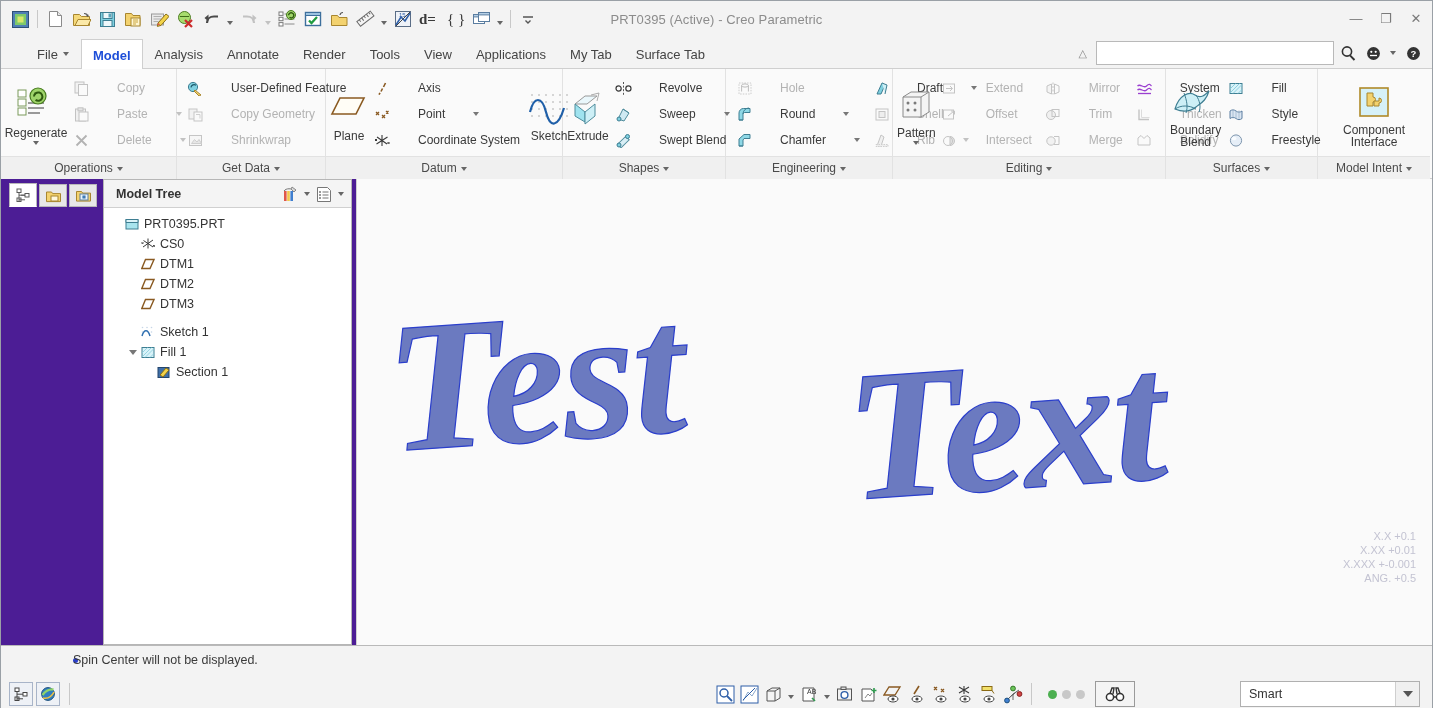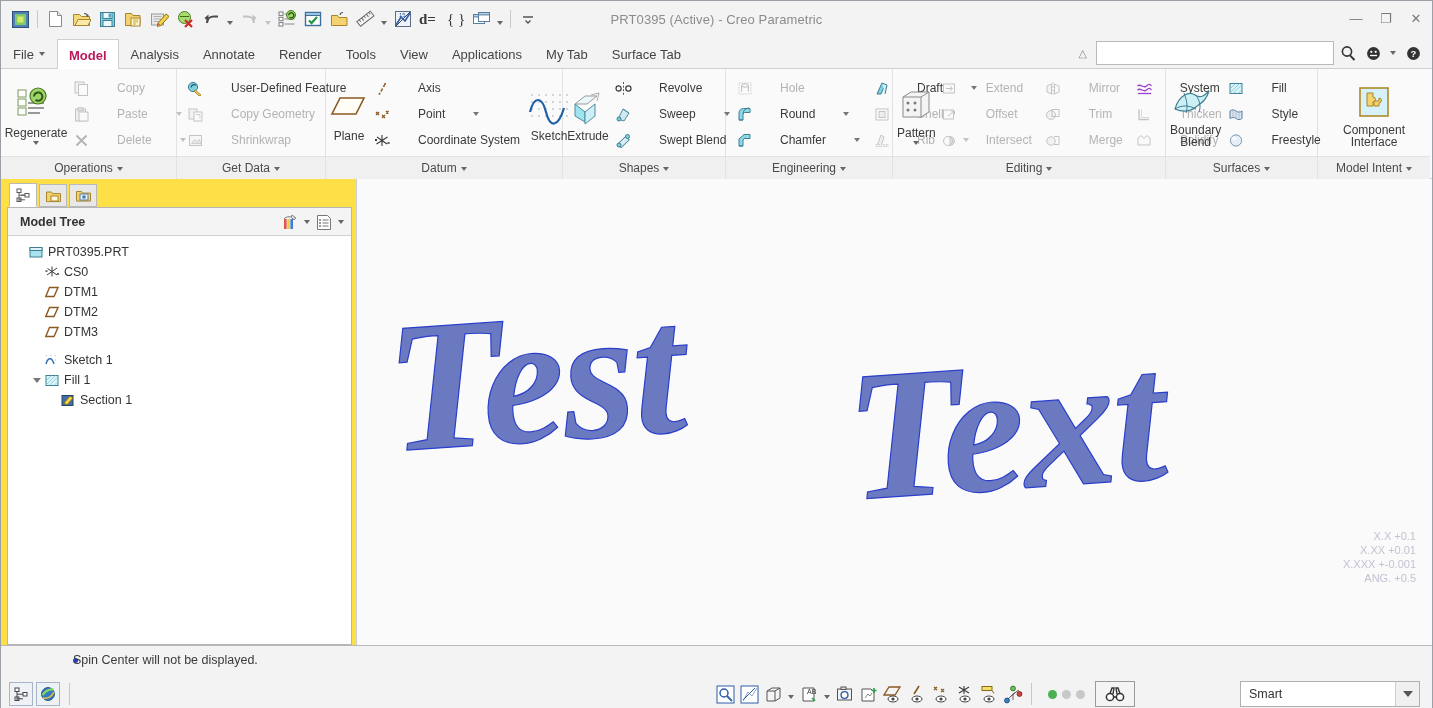"File" .tabs { left: 0 -> 24px }
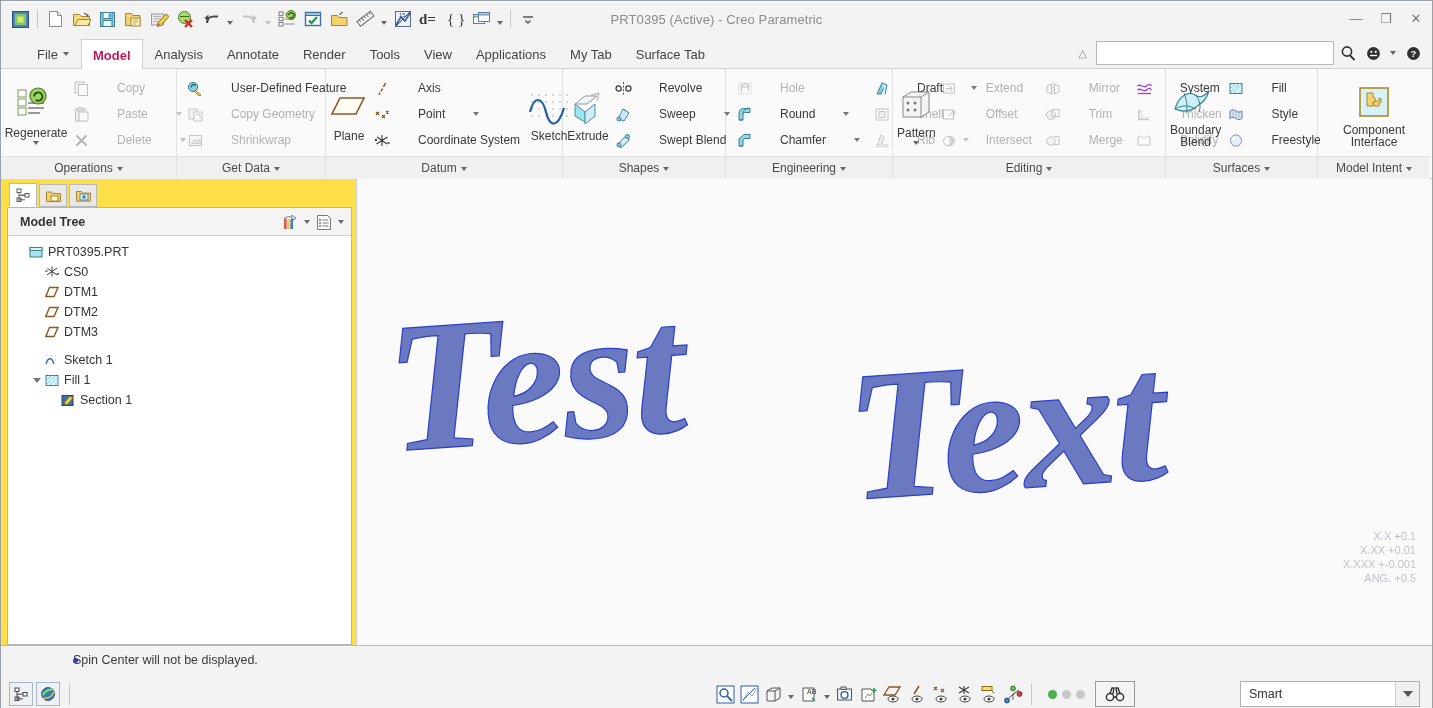"Model" .tab.active { color: #be185d -> #1d4ed8 }
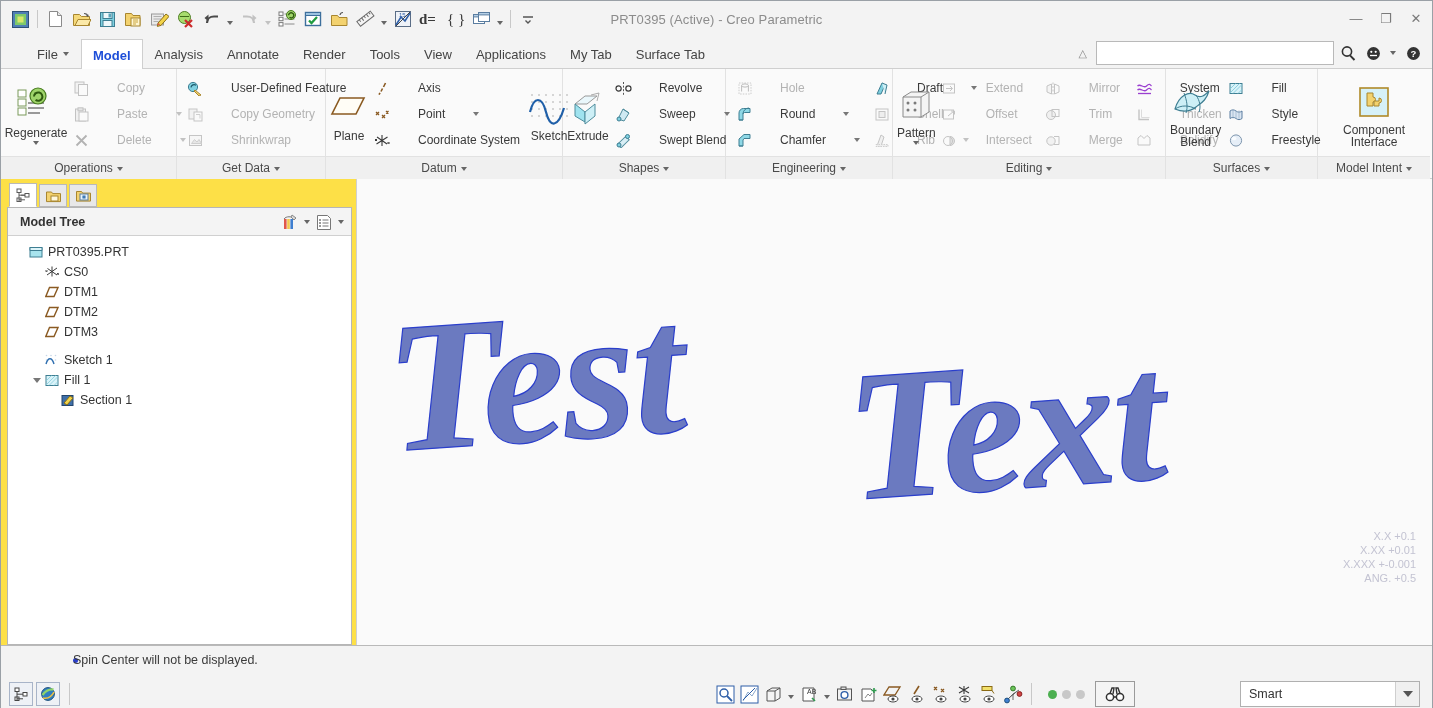"Model Tree" .navpane { background: #fde047 -> #4c1d95; flex-direction: column -> row }
